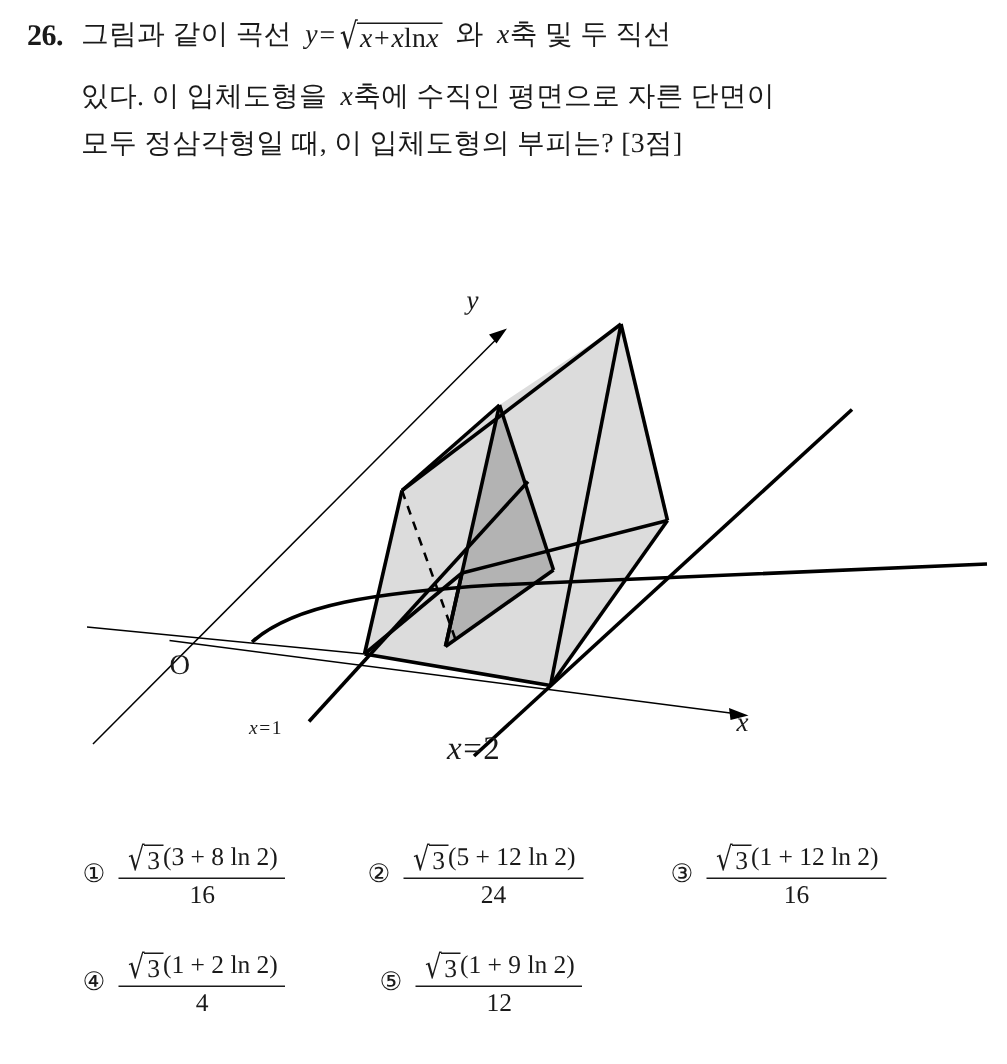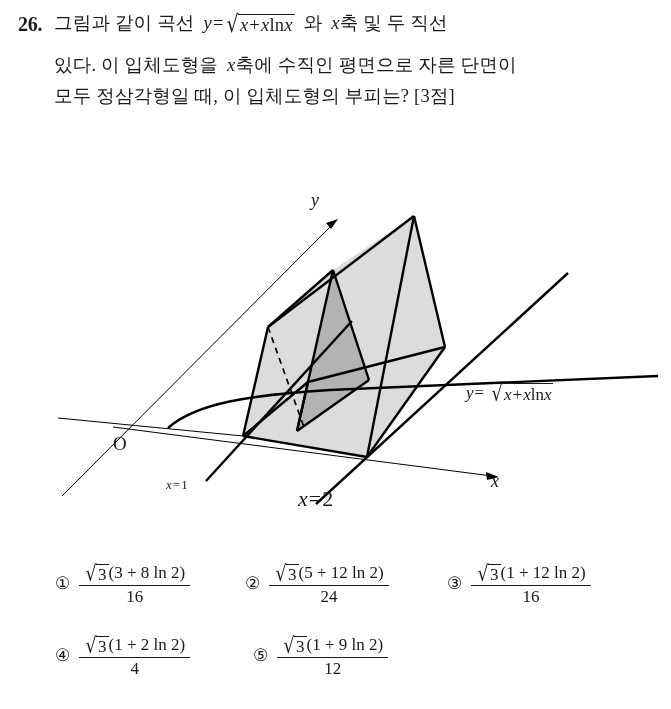"y= √x+xlnx" div.flabel { html: <div> <span>y</span><span>=</span><span></span><span><span>√</span><span><span>x</span><span>+</span><span>x</span><span>ln</span><span>x</span></span></span> </div> -> none }
